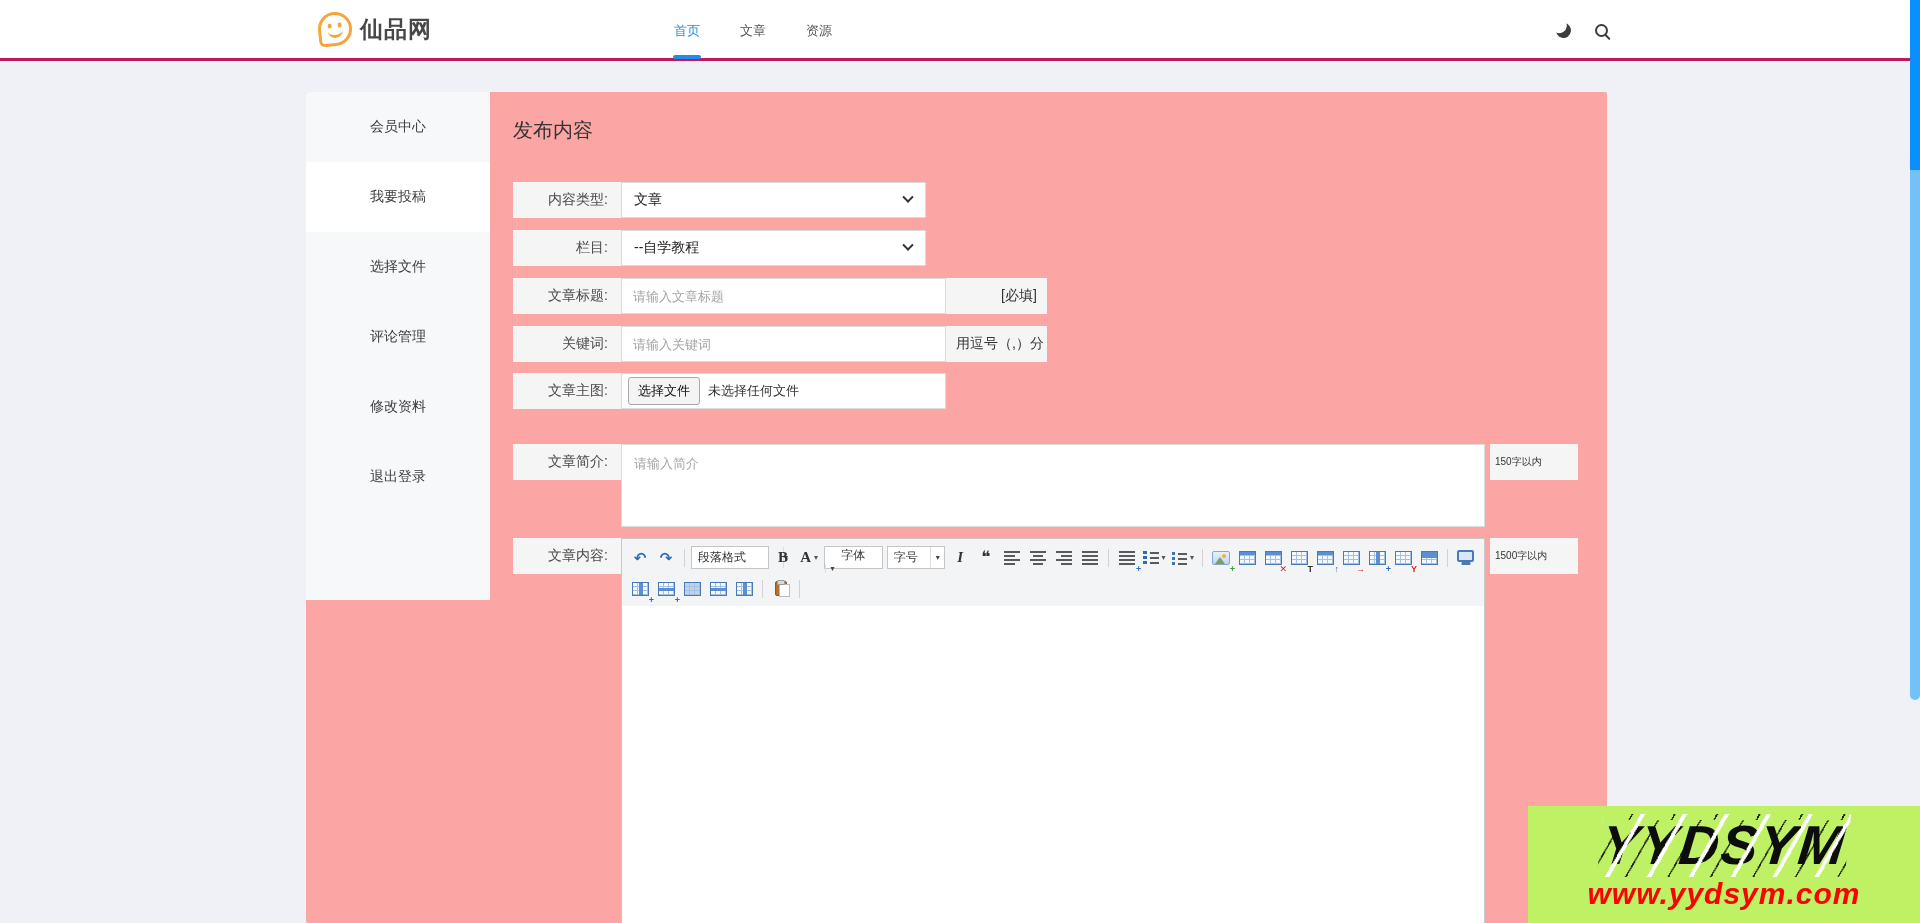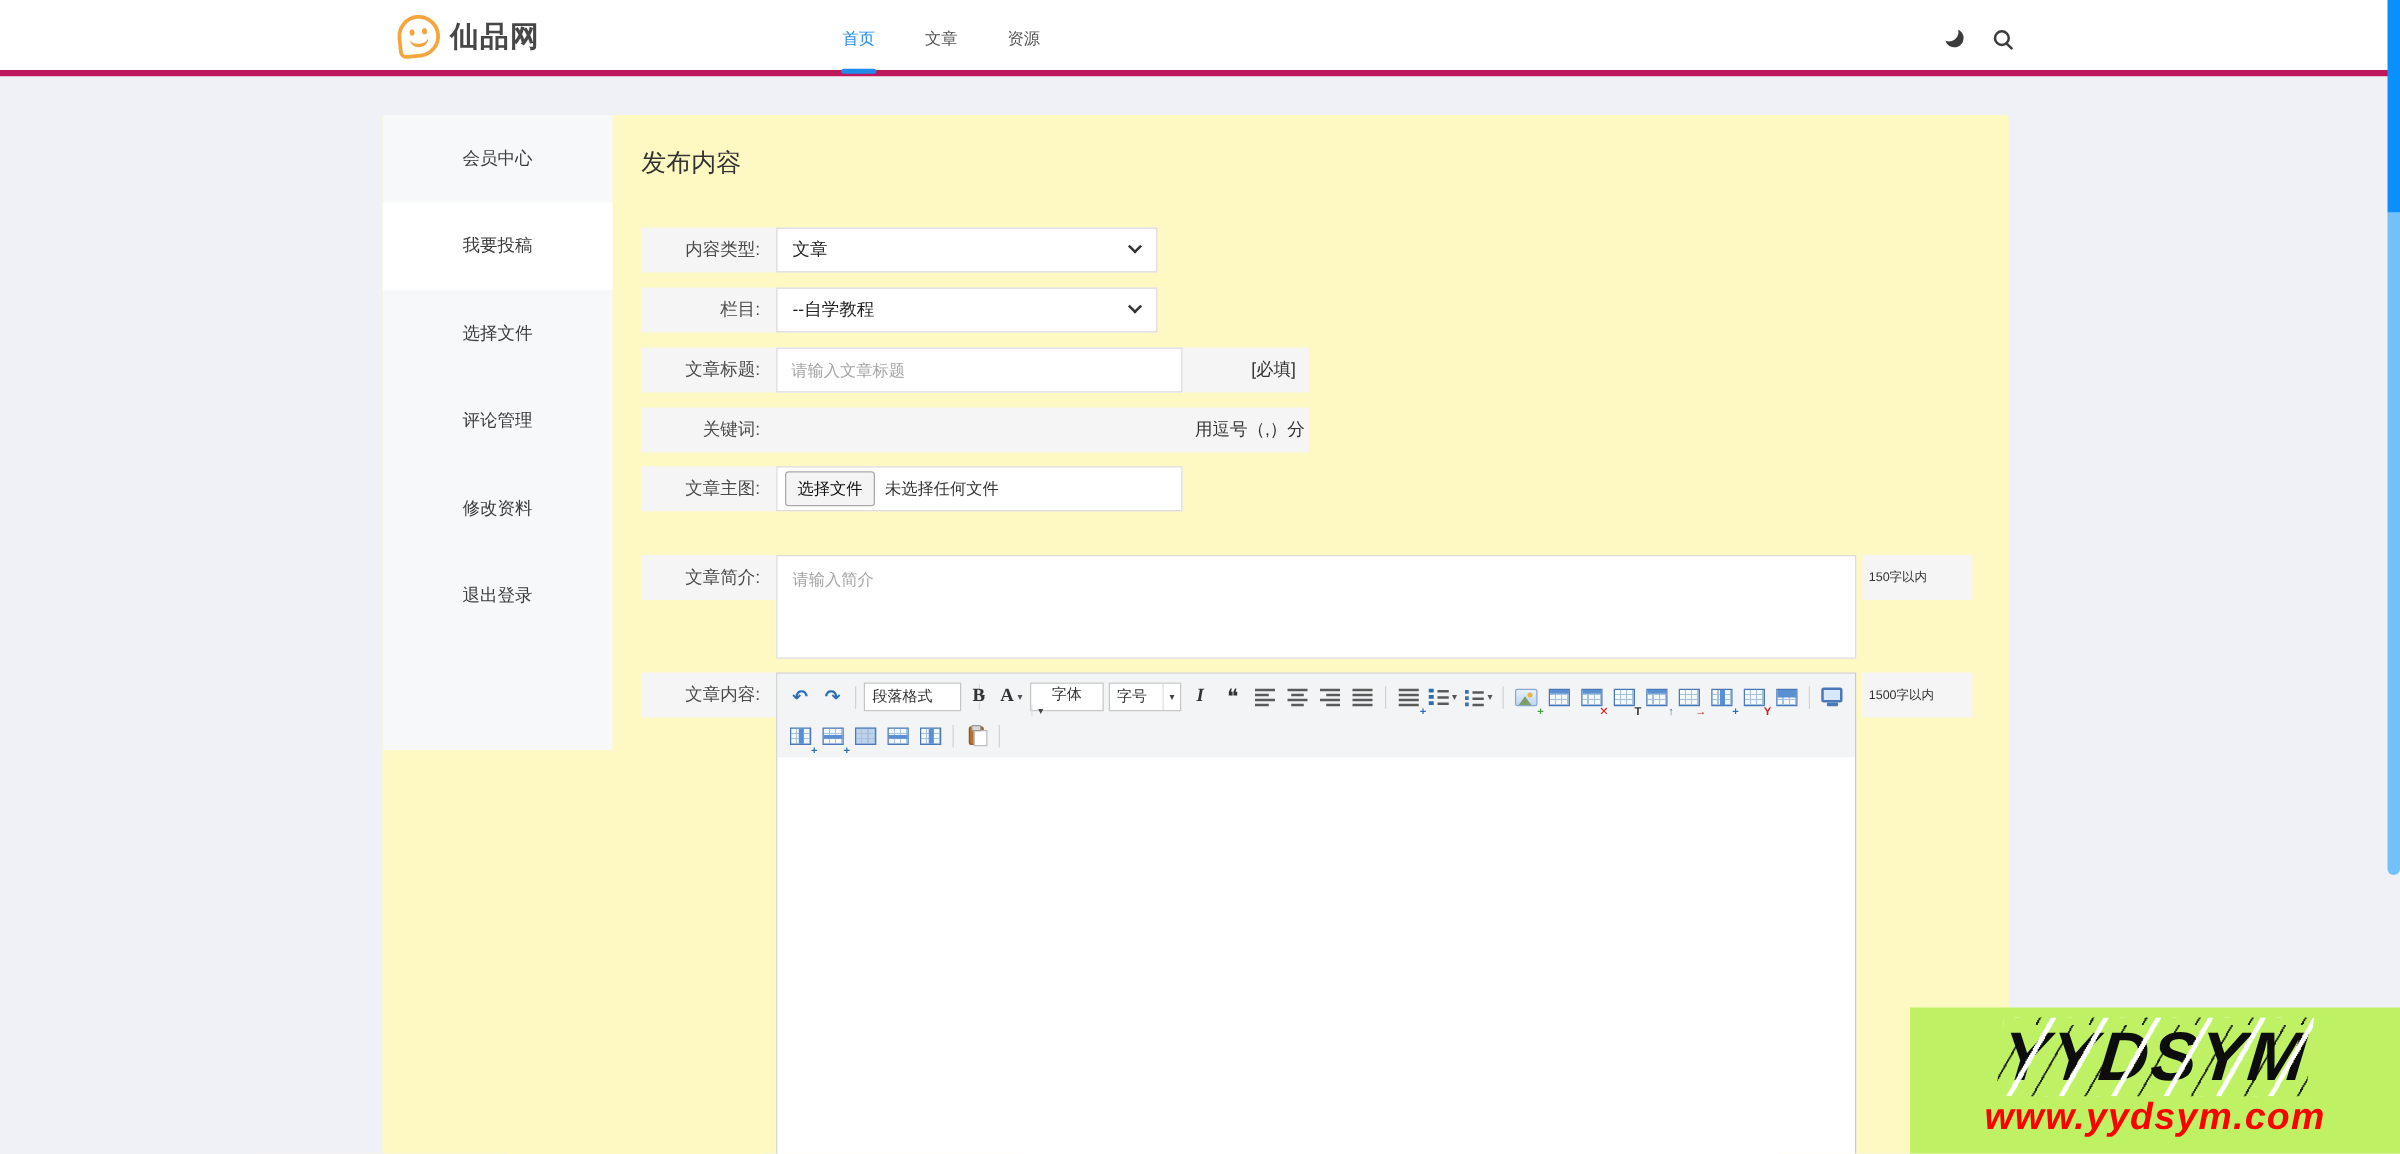"仙品网" .header { border-bottom: 5px solid #be185d -> 3px solid #be185d }
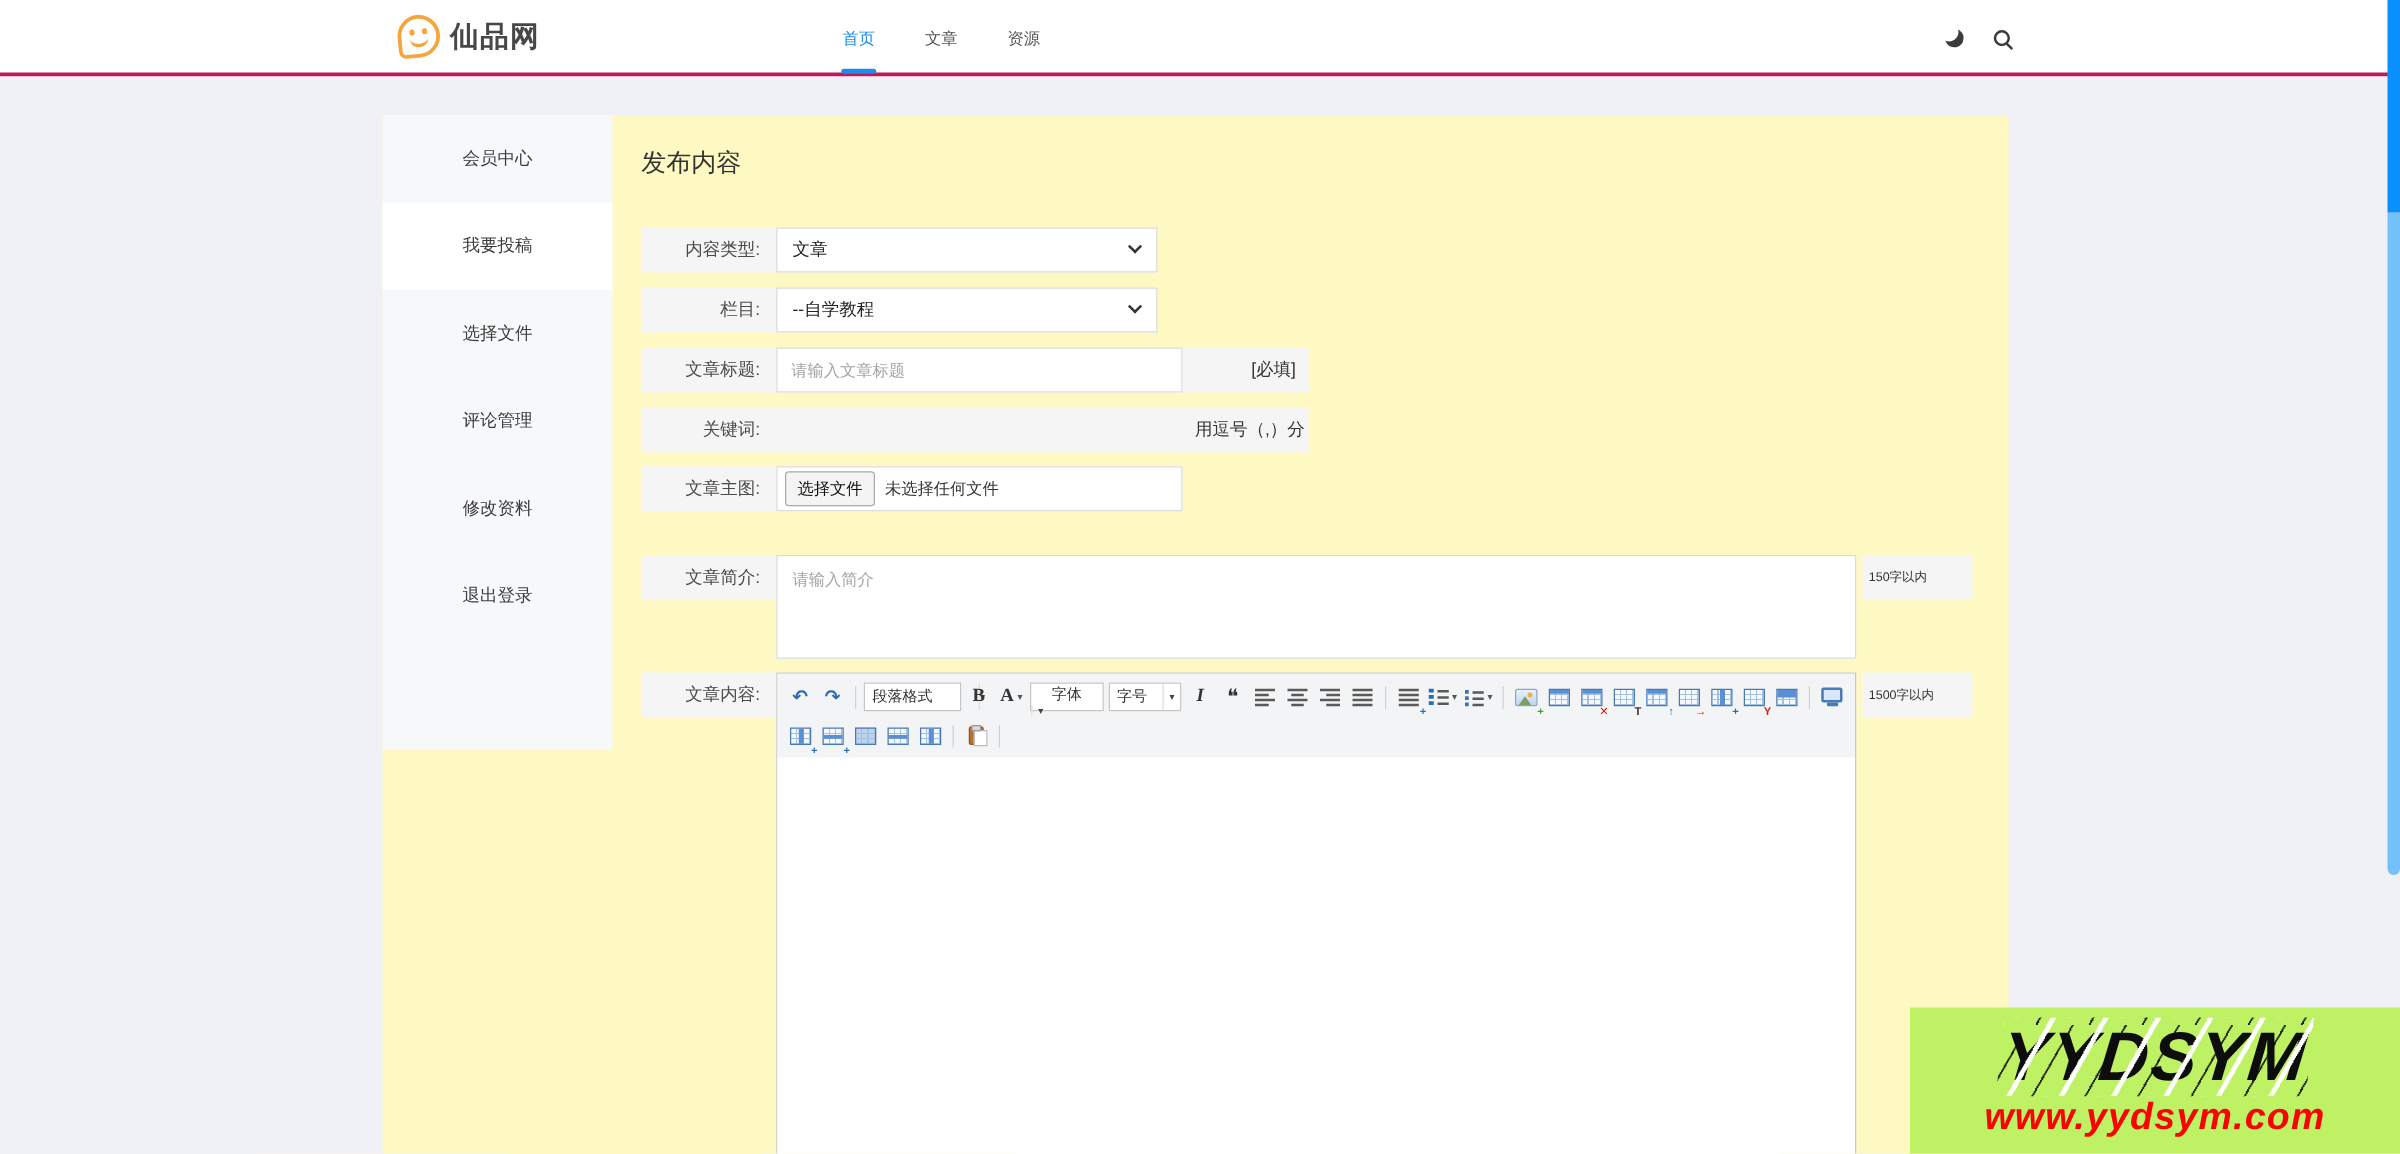"会员中心" .card { background: #fef9c3 -> #fca5a5 }
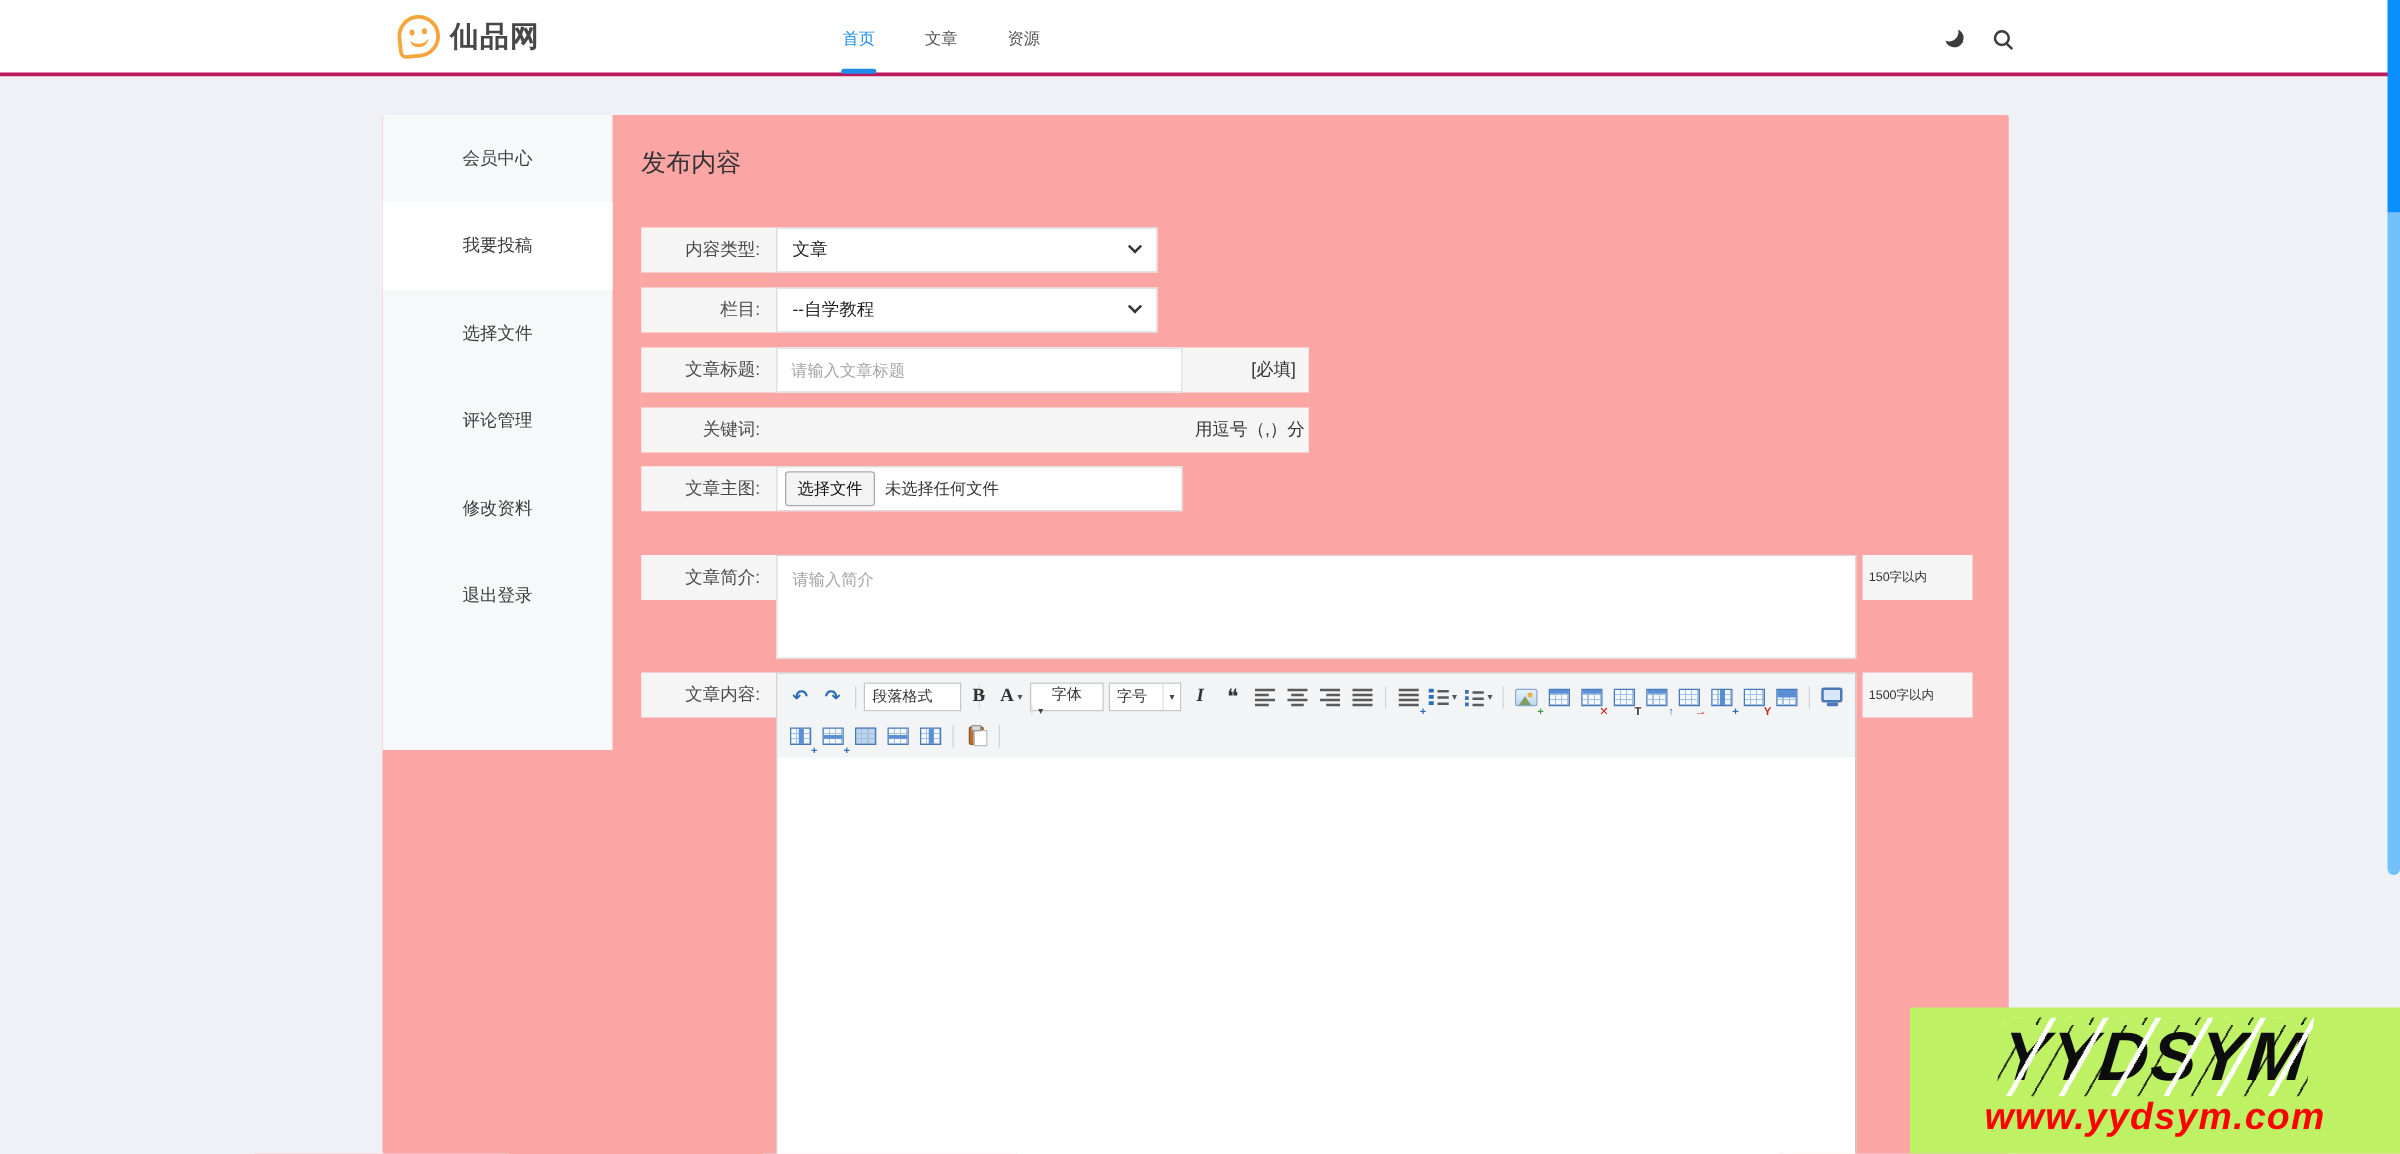"请输入关键词" input.txt { html: none -> <input> }
